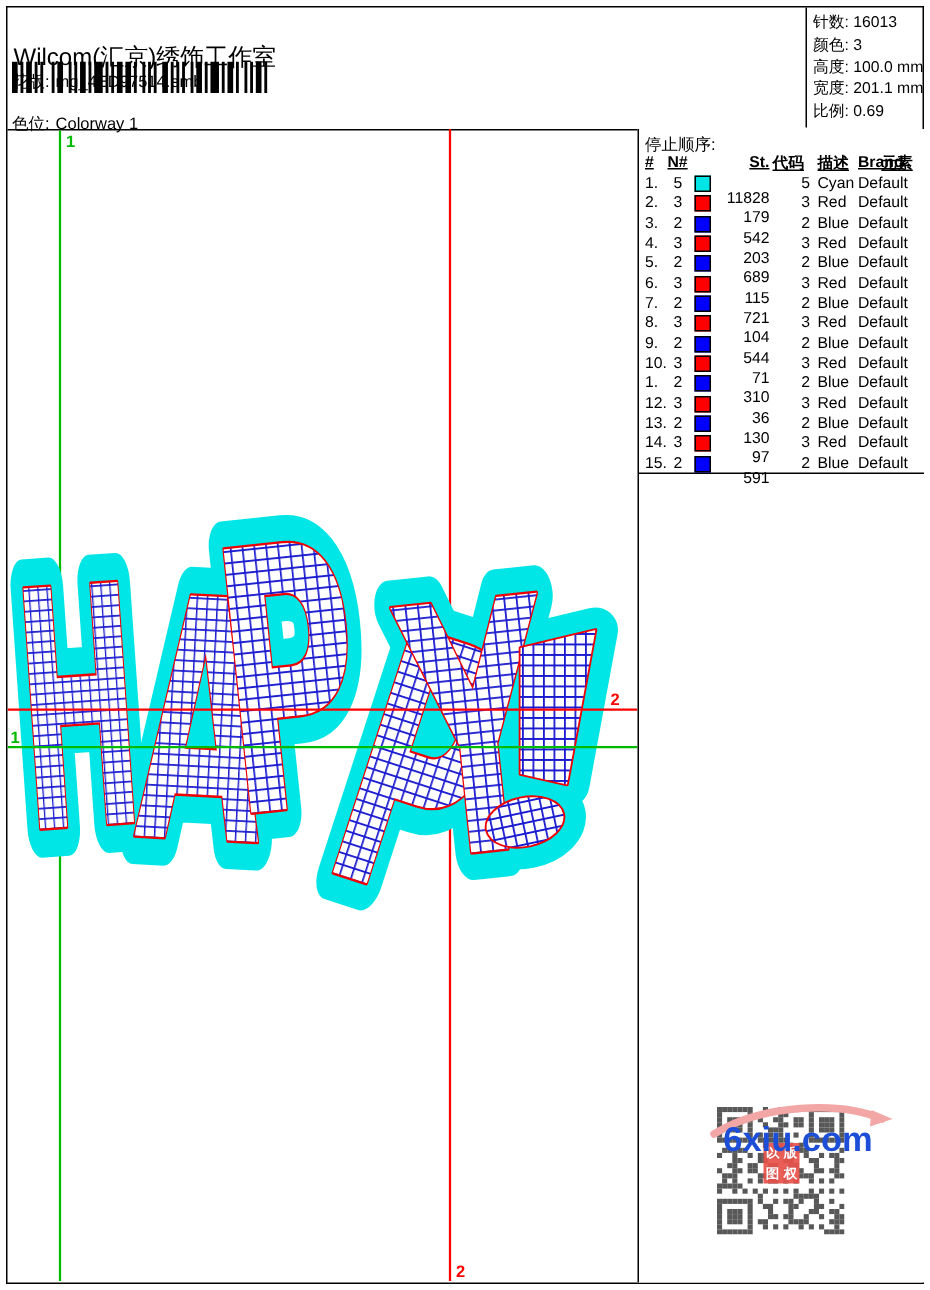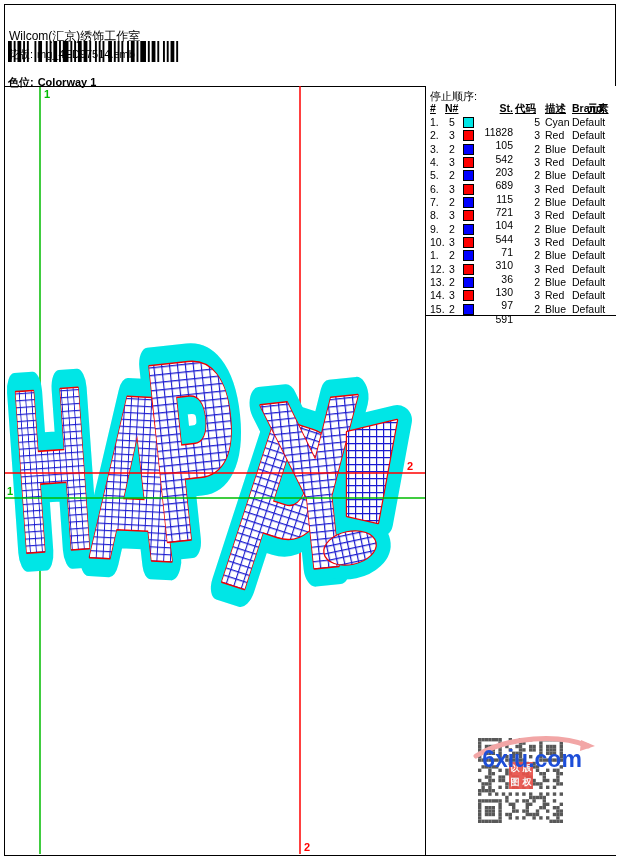"针数: 16013" div.infobox { html: none -> <div> <div><span>针数:</span> <span>16013</span></div> <div><span>颜色:</span> <span>3</span></div> <div><span>高度:</span> <span>100.0 mm</span></div> <div><span>宽度:</span> <span>201.1 mm</span></div> <div><span>比例:</span> <span>0.69</span></div> </div> }
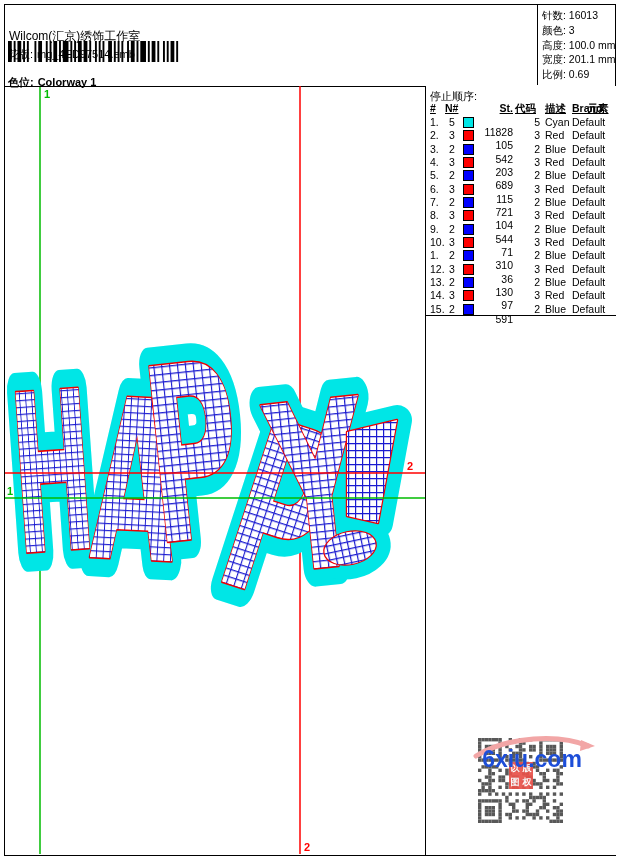"Wilcom(汇京)绣饰工作室" .studio { font-size: 12px -> 16px }
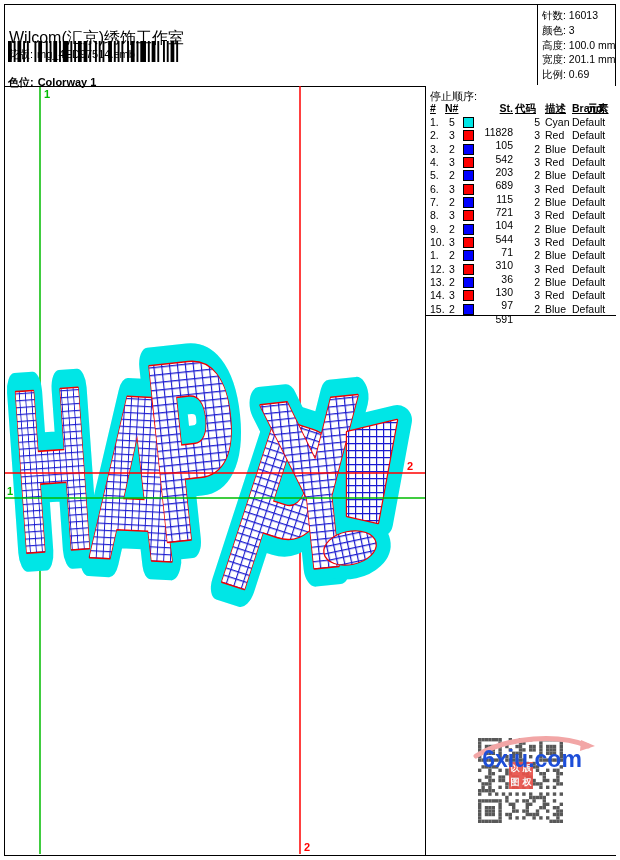"色位: Colorway 1" div.meta-row { font-weight: bold -> none }
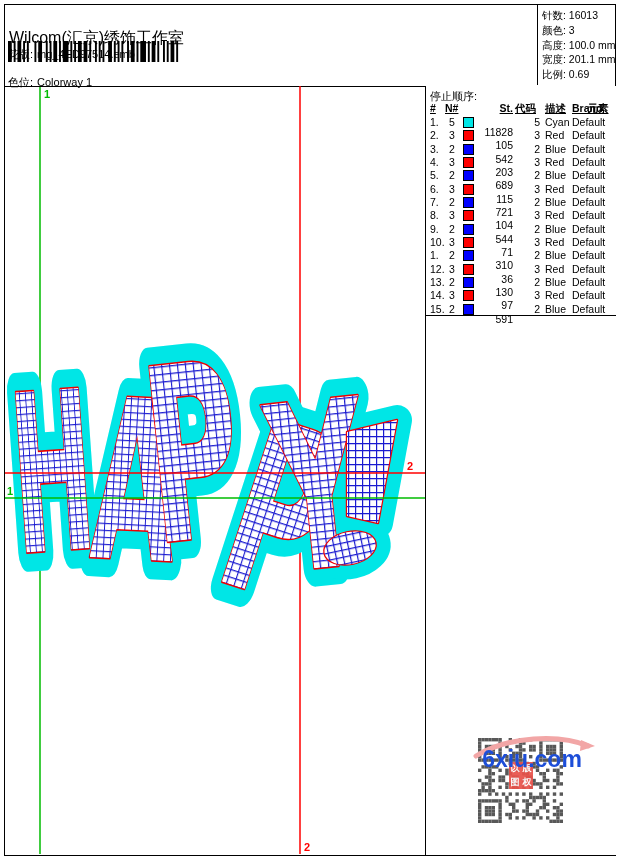"105" span.c-st { text: 105 -> 179 }
